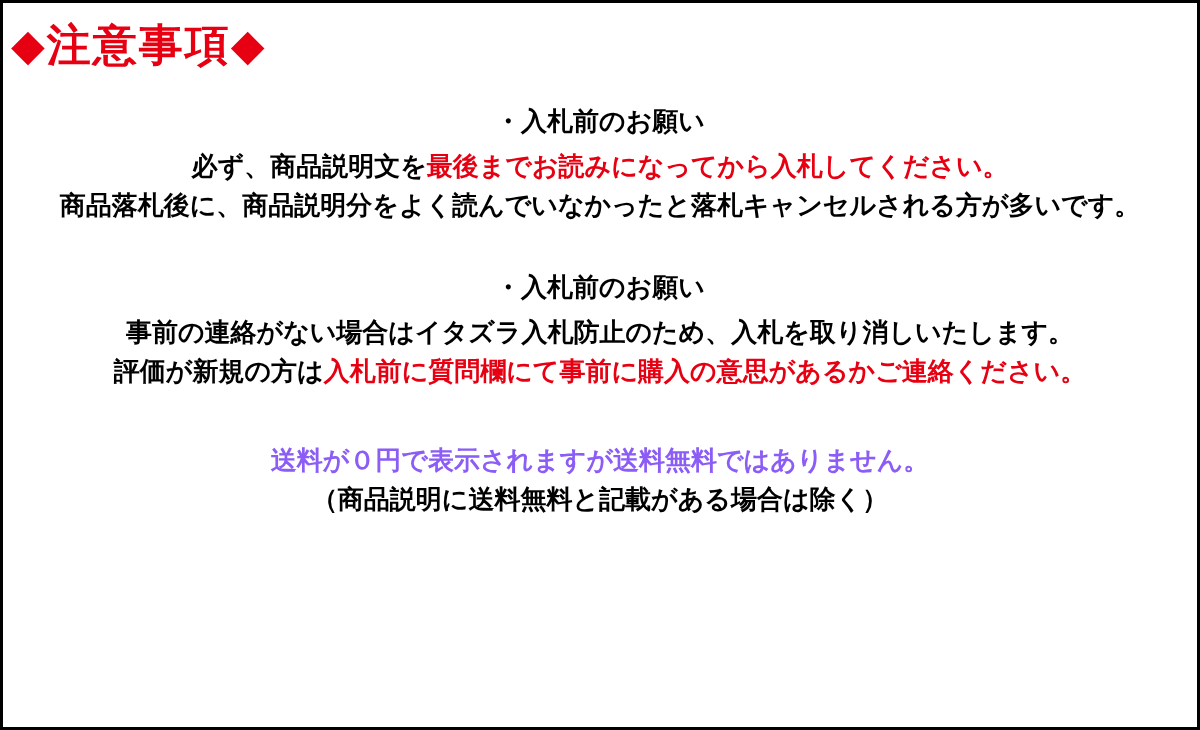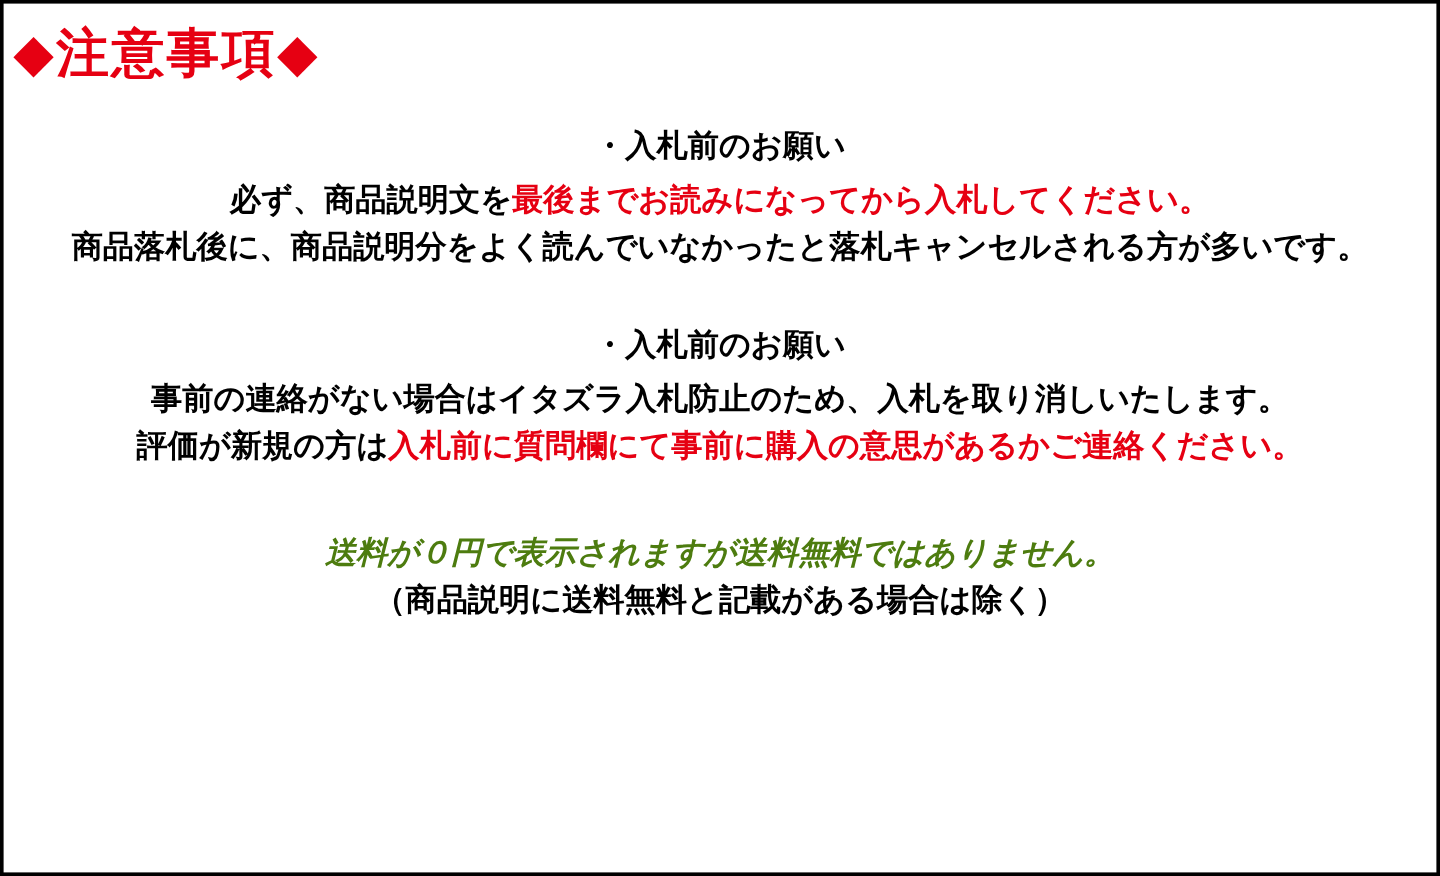"送料が０円で表示されますが送料無料ではありません。" .line.red { color: #4d7c0f -> #8b5cf6; font-style: italic -> none }
